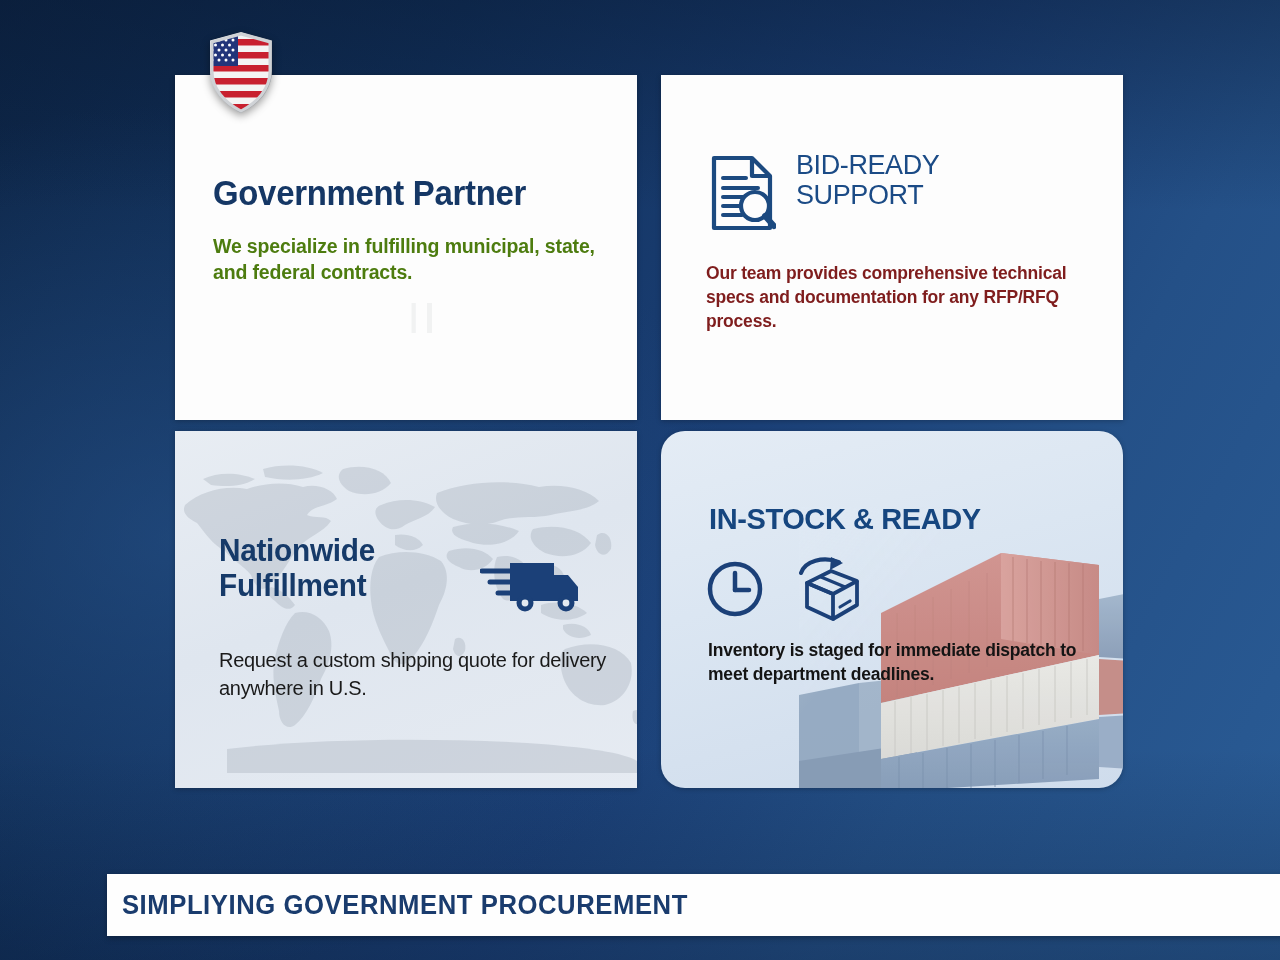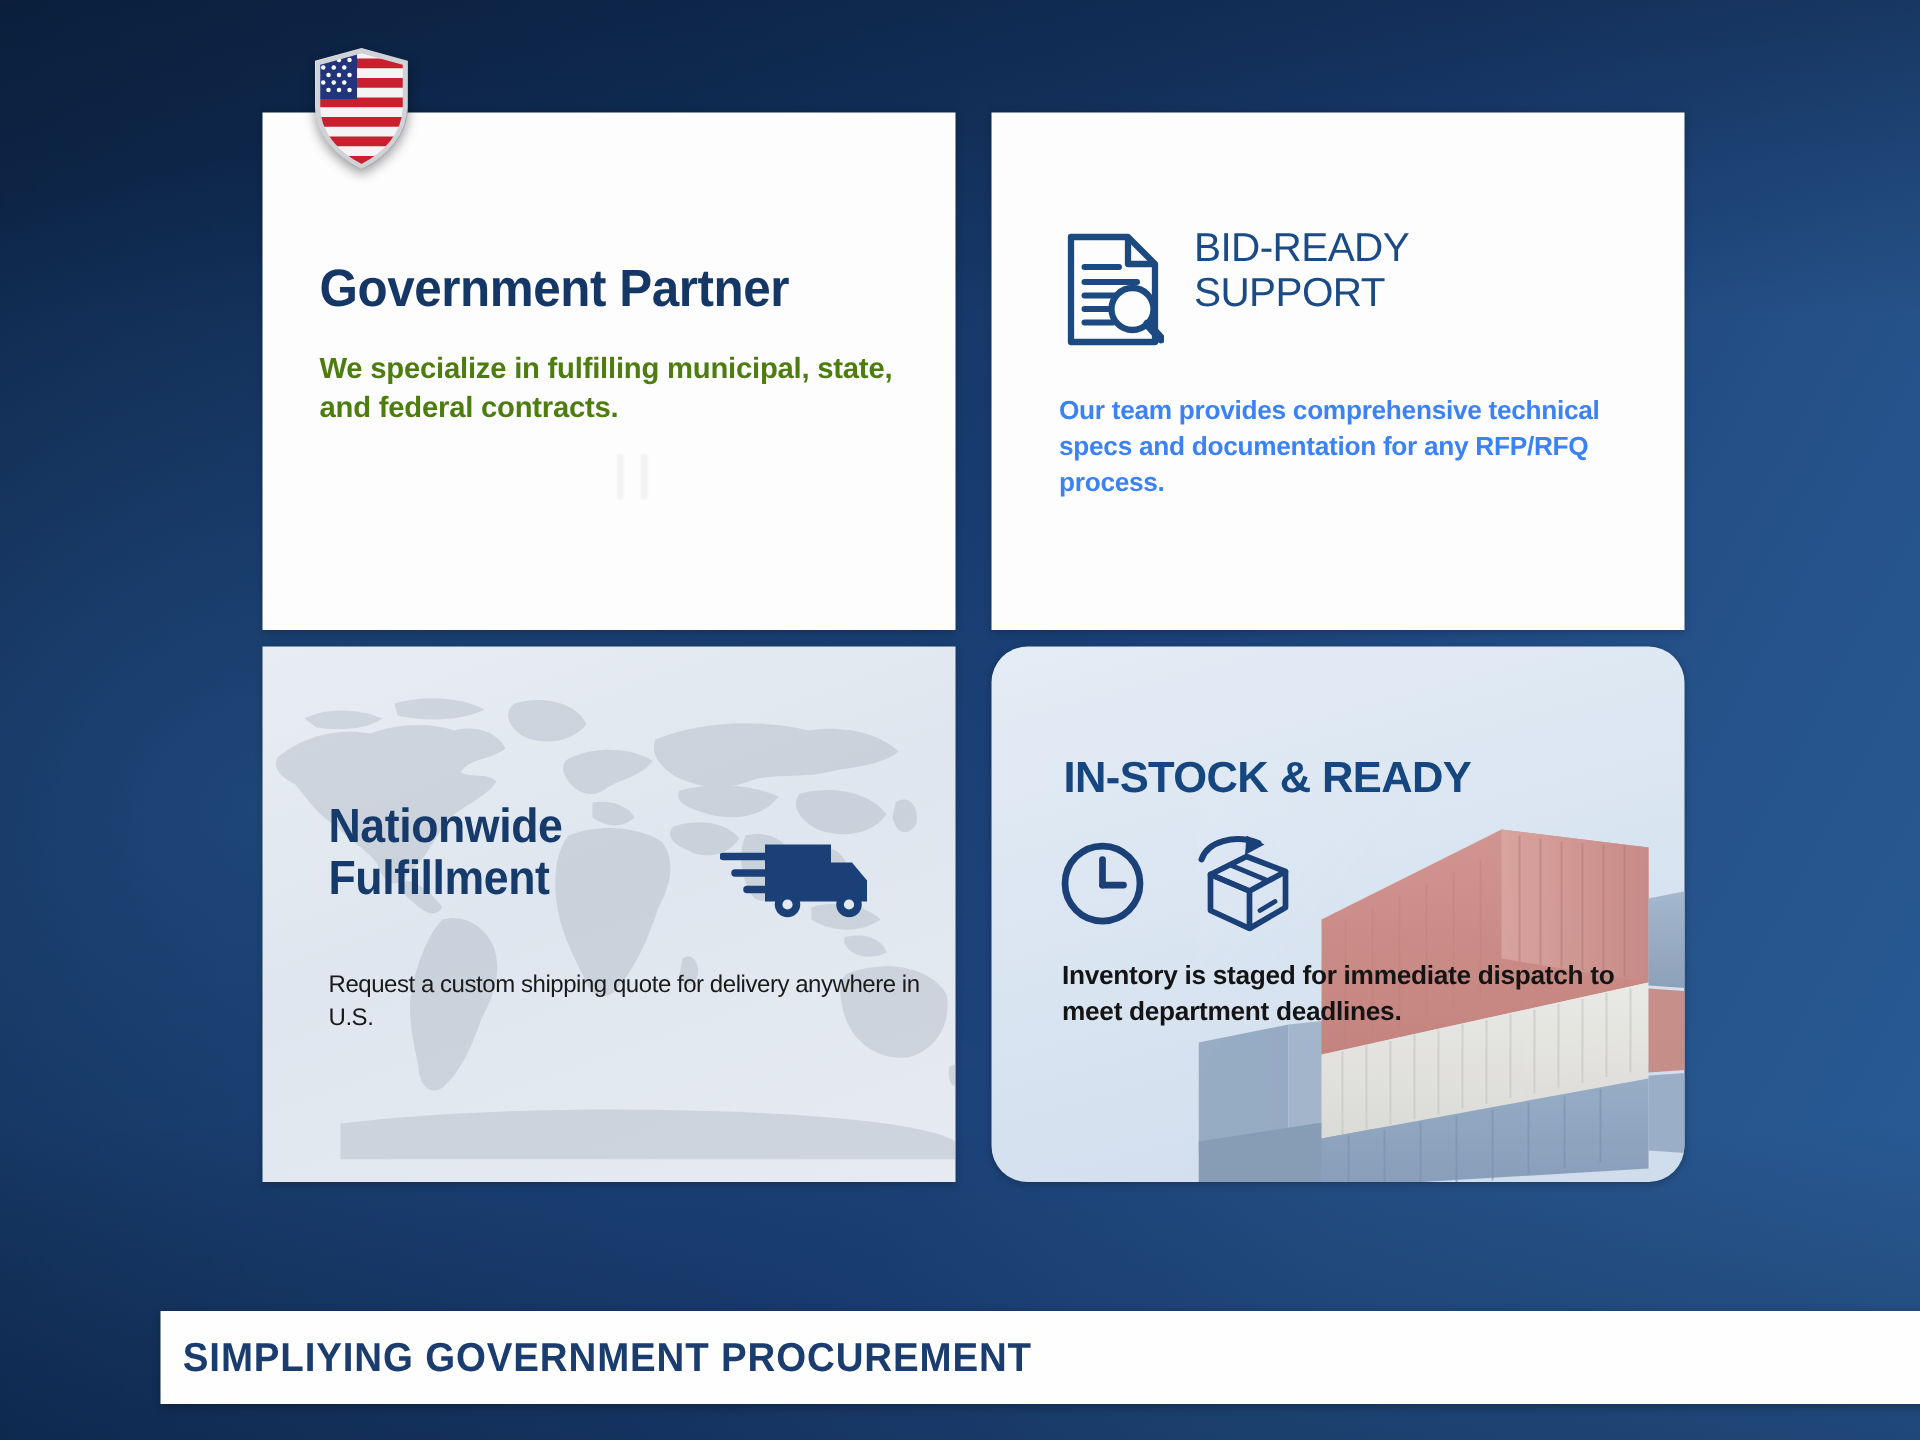"Our team provides comprehensive" .c2-body { color: #3b82f6 -> #7f1d1d }
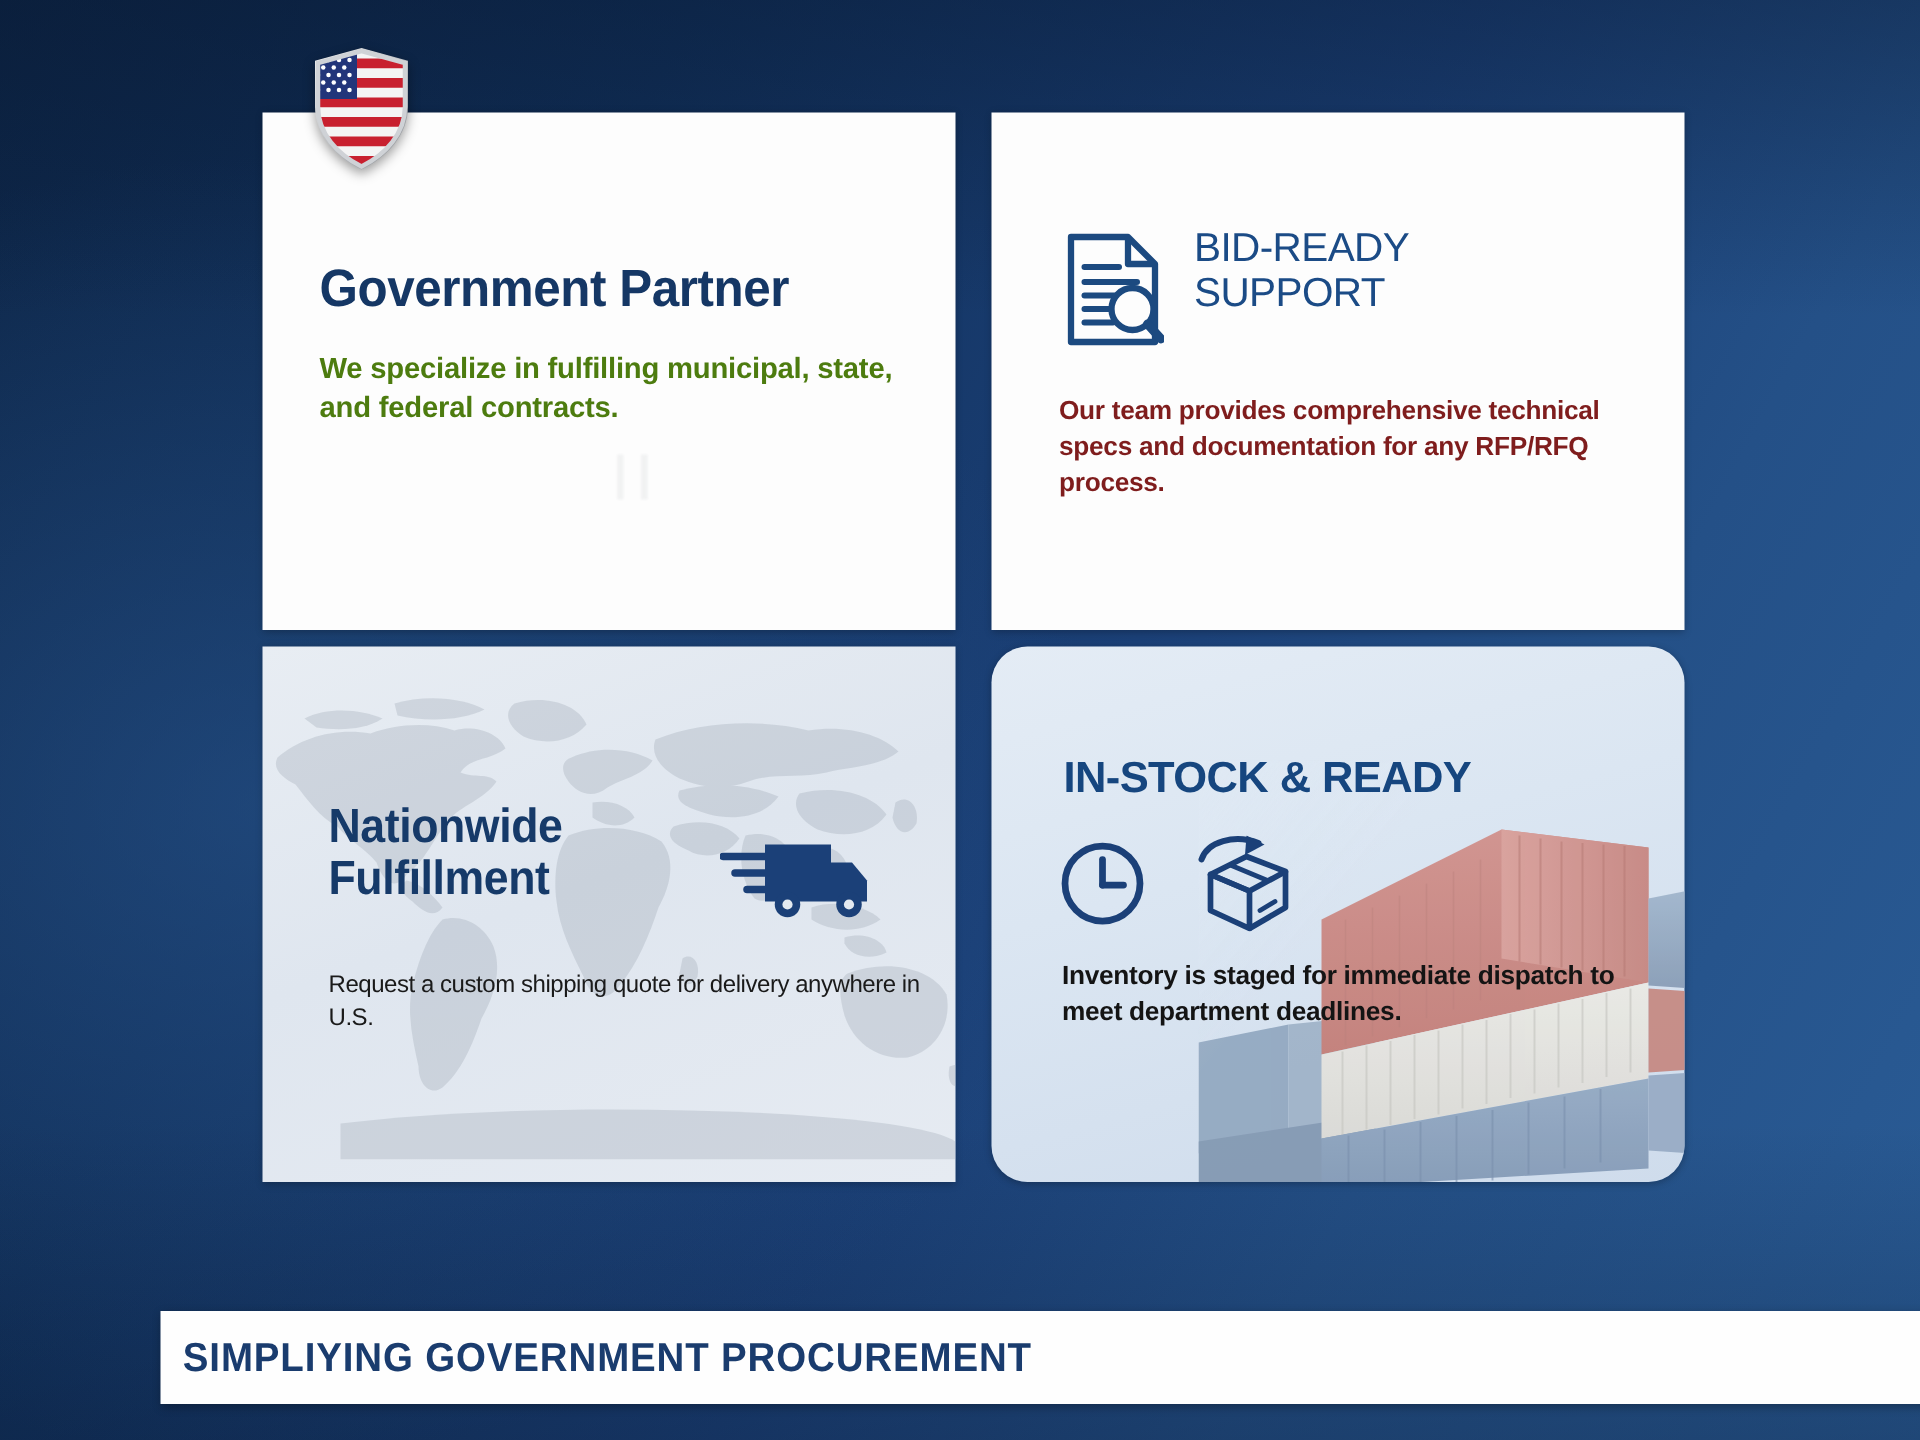"Request a custom shipping quote" .c3-body { font-size: 16px -> 20px }
